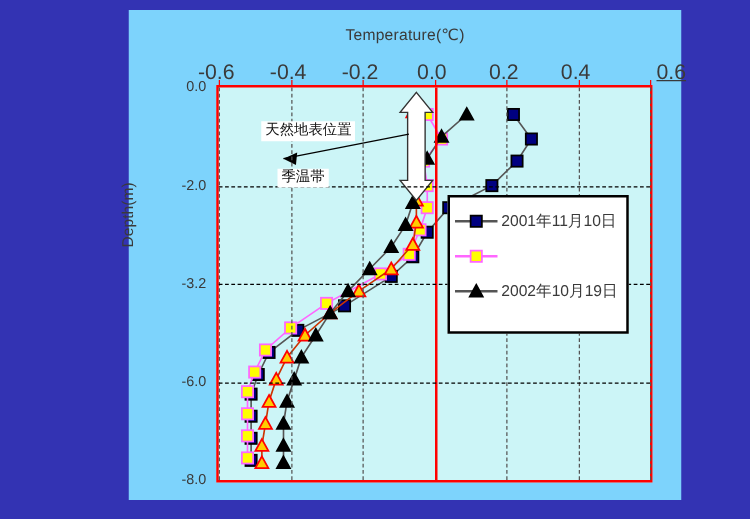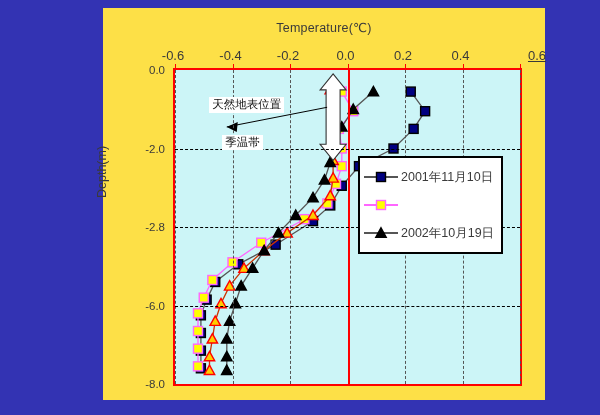"Temperature(℃)" #panel { background: #fde047 -> #7dd3fc }
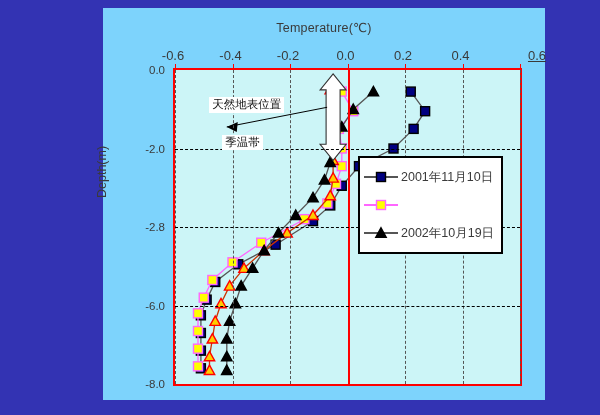"-0.6" .xtick { font-size: 13px -> 17px }
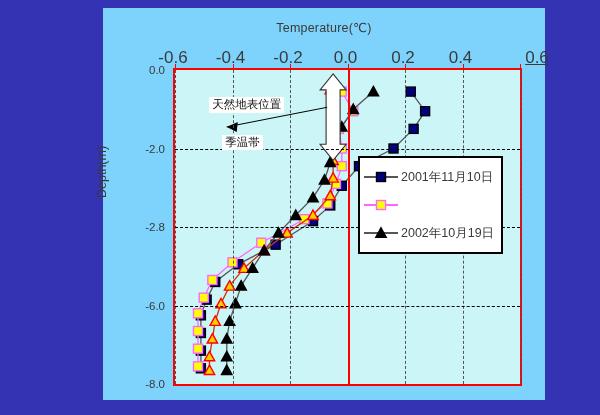"2001年11月10日" #legend { padding: 5px 4px 5px 4px -> 5px 4px 18px 4px }
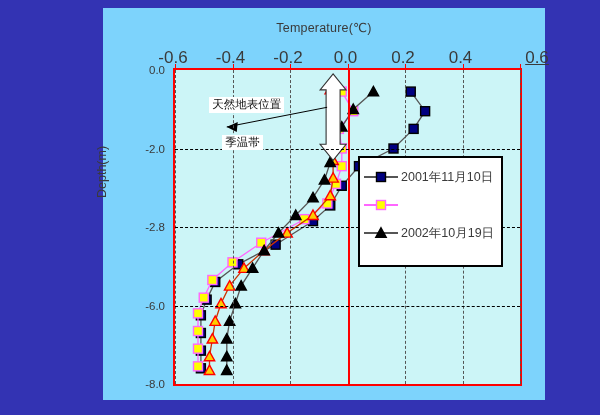"-2.8" div.ytick { text: -2.8 -> -3.2 }
